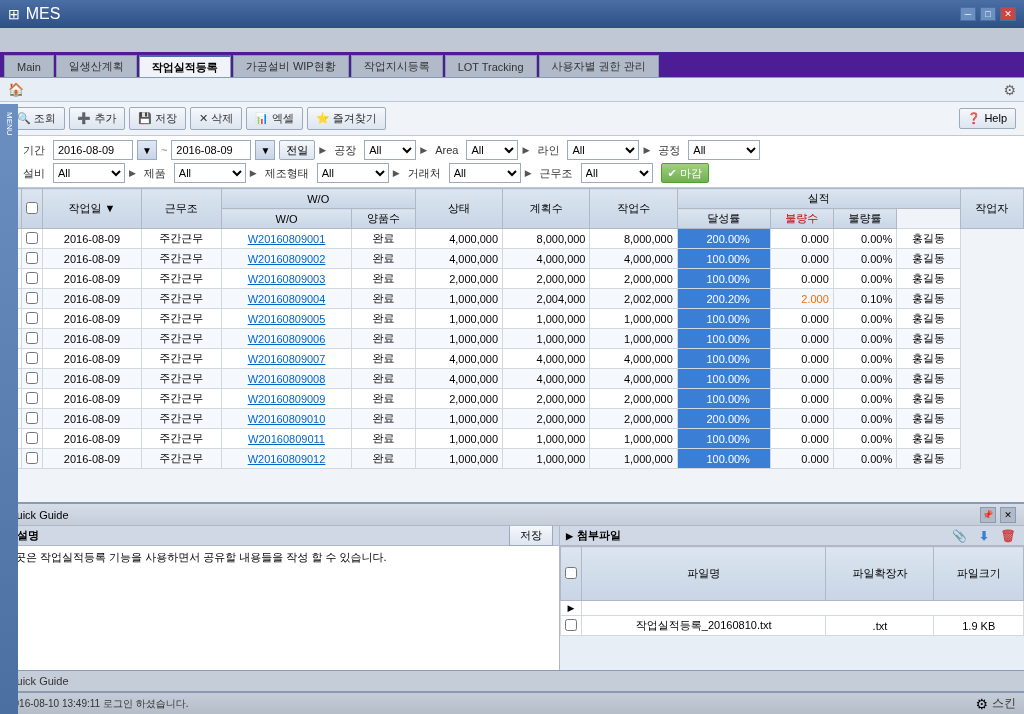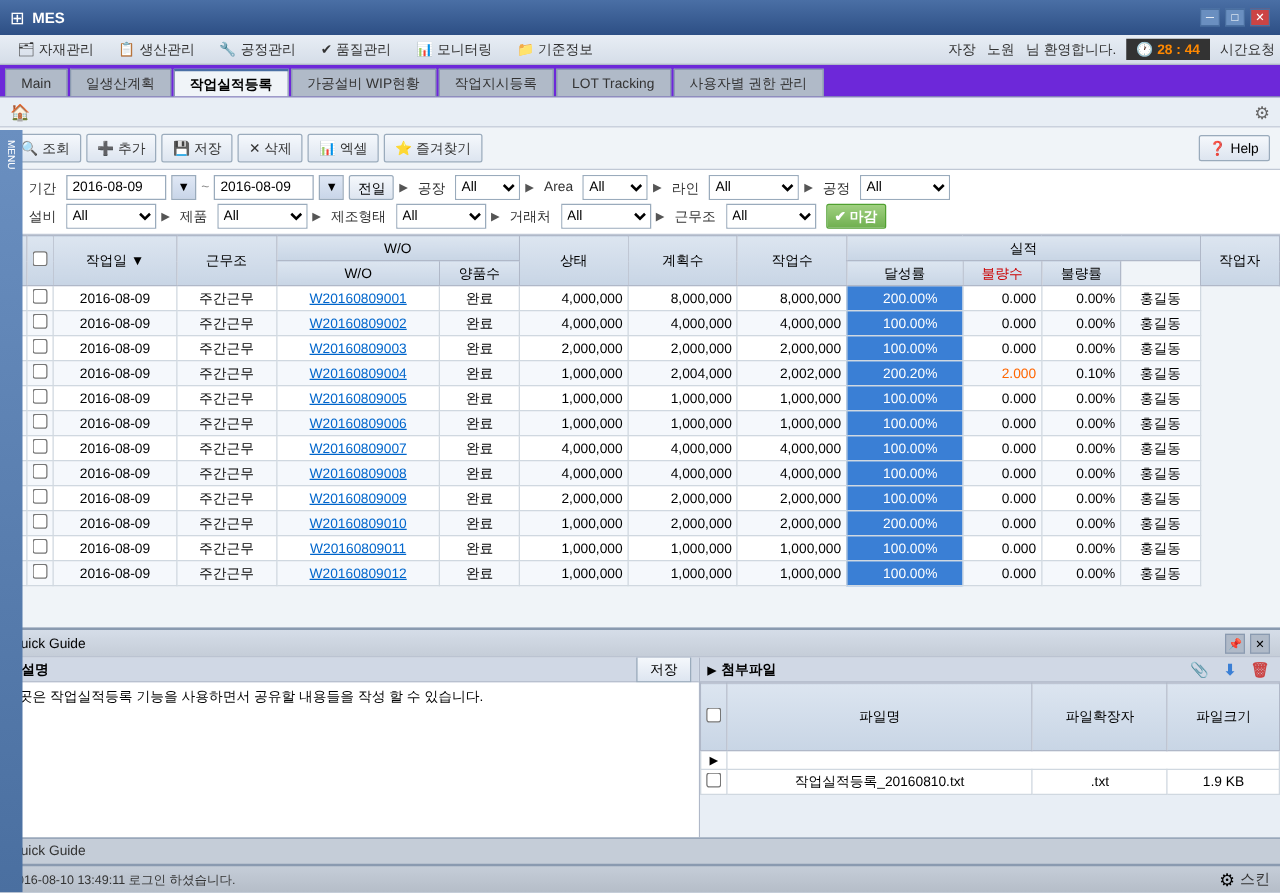"MES" span { font-size: 12px -> 16px; font-weight: bold -> normal }
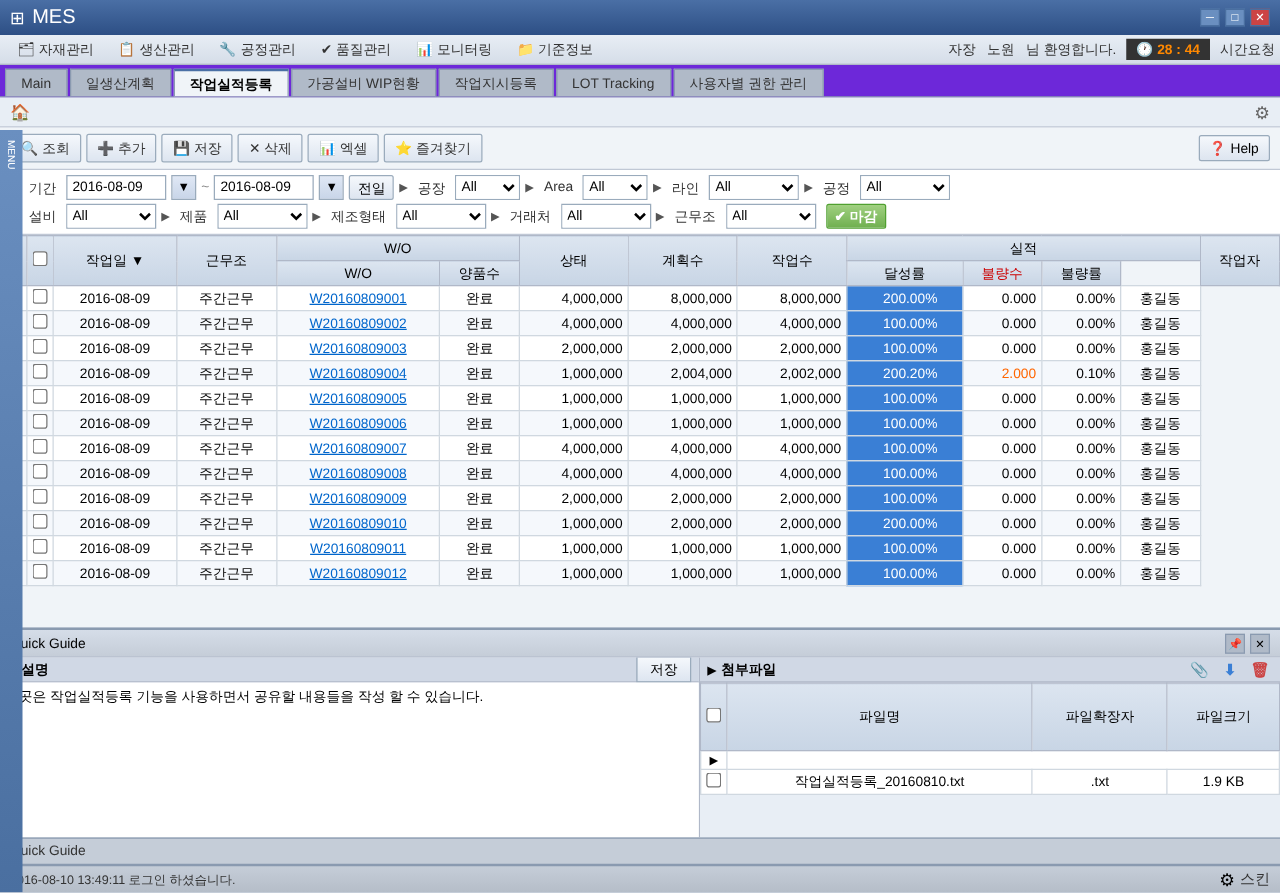"🗂 자재관리" div.menu-bar { html: <div> <div>🗂 자재관리</div> <div>📋 생산관리</div> <div>🔧 공정관리</div> <div>✔ 품질관리</div> <div>📊 모니터링</div> <div>📁 기준정보</div> <div> <span>자장 &nbsp; 노원 &nbsp; 님 환영합니다.</span> <div> <span>🕐</span> <span>28 : 44</span> </div> <span>시간요청</span> </div> </div> -> none }
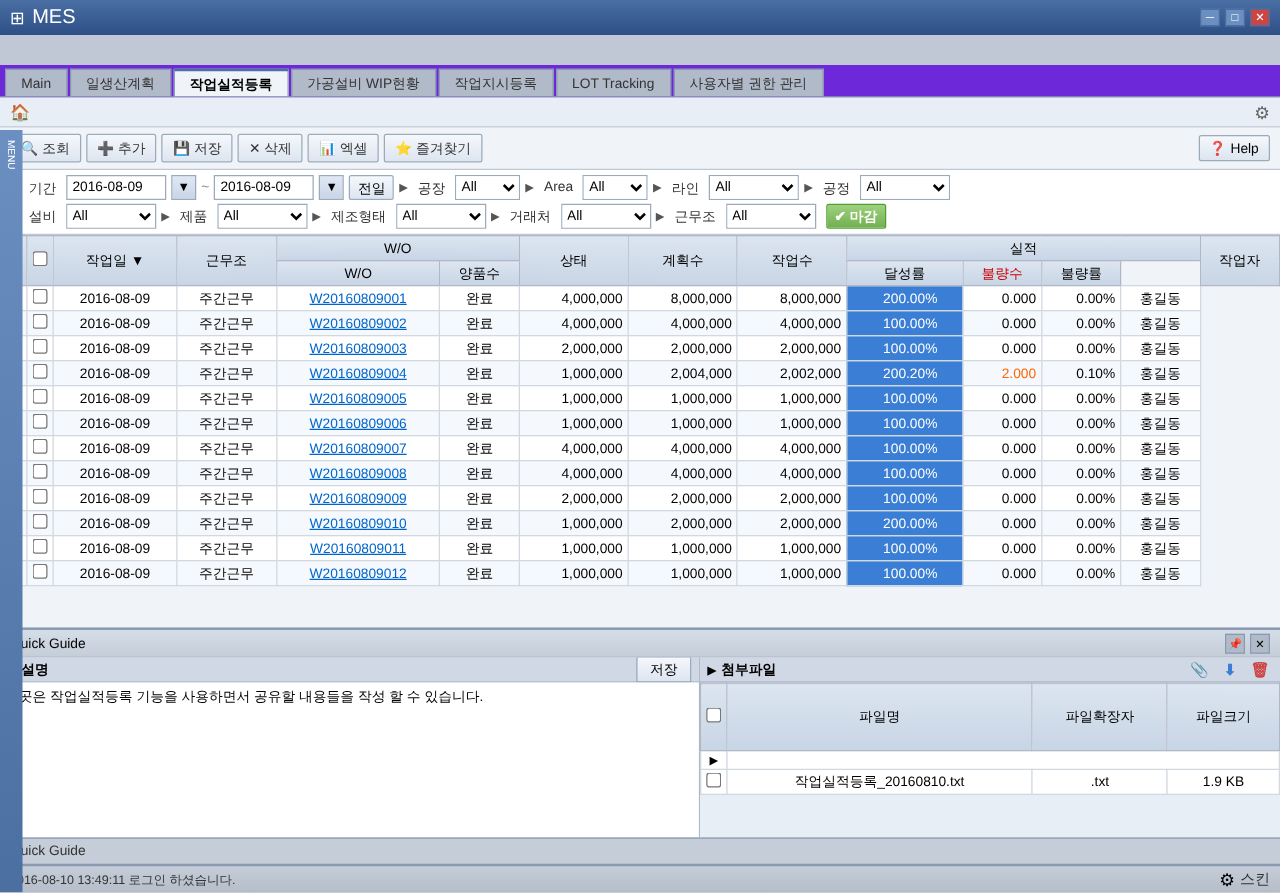"Main" .tab-bar { background: #6d28d9 -> #4c1d95 }
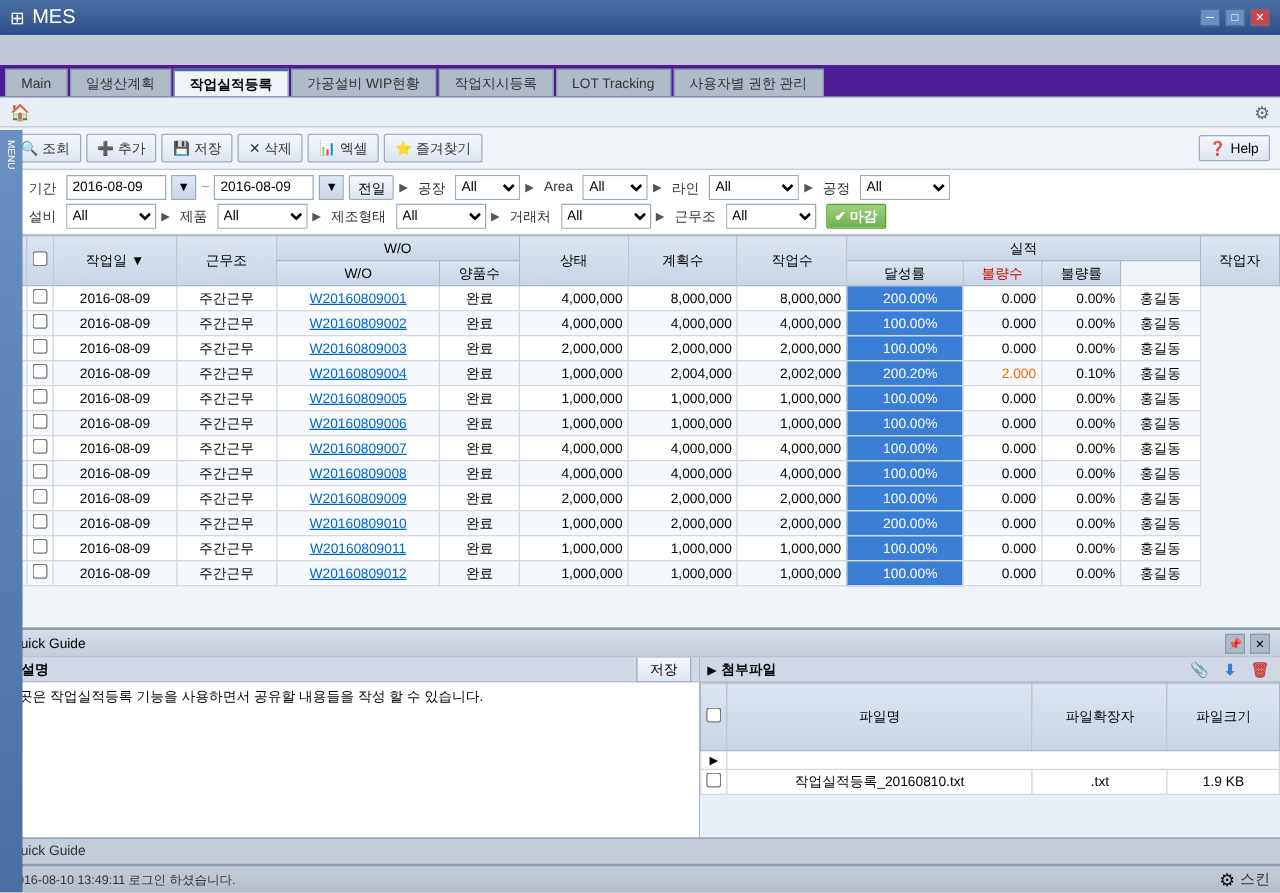"✔ 마감" .btn-green { font-weight: bold -> none }
